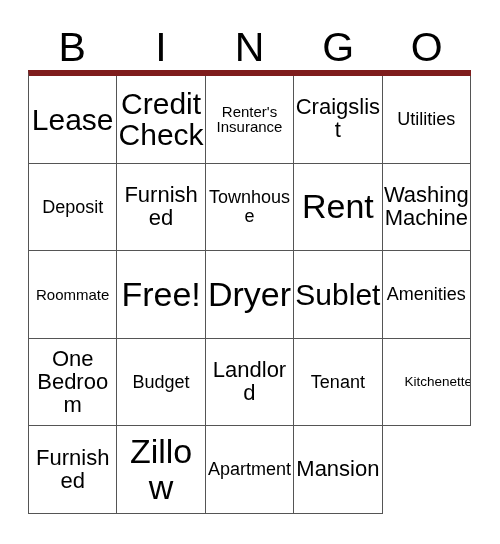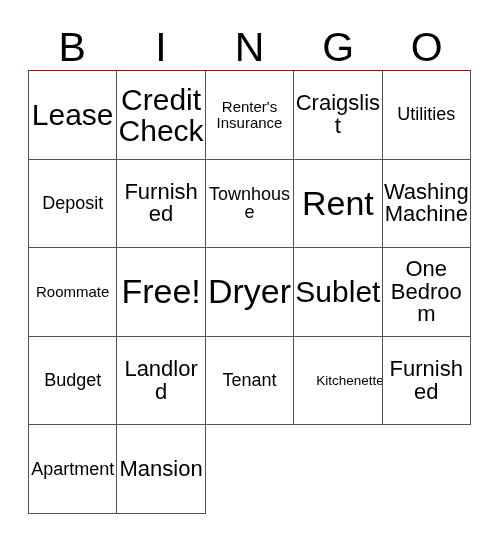"Lease" #grid { border-top: 1px solid #7f1d1d -> 6px solid #7f1d1d }
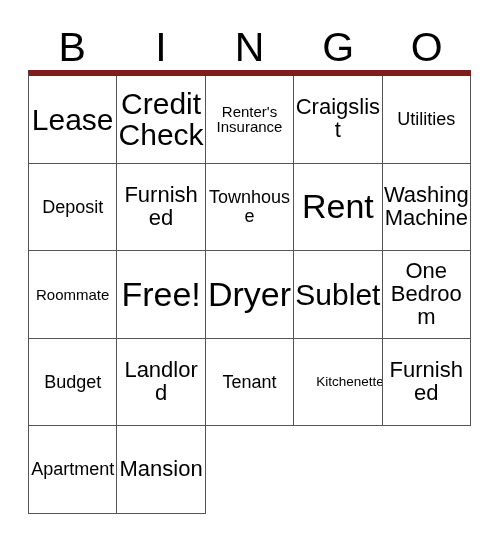"Amenities" div.cell { html: none -> <div> <span>Amenities</span> </div> }
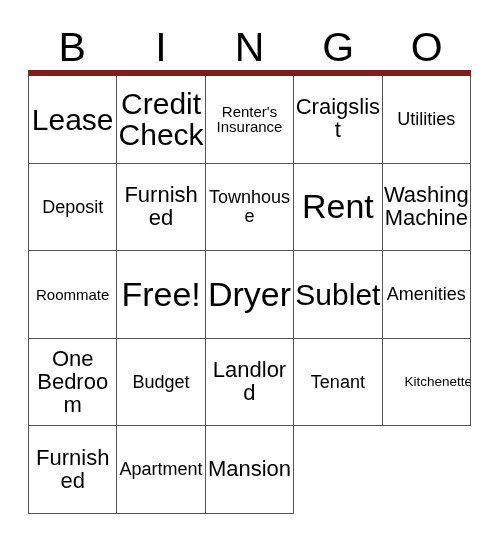"Zillow" div.cell { html: none -> <div> <span>Zillow</span> </div> }
